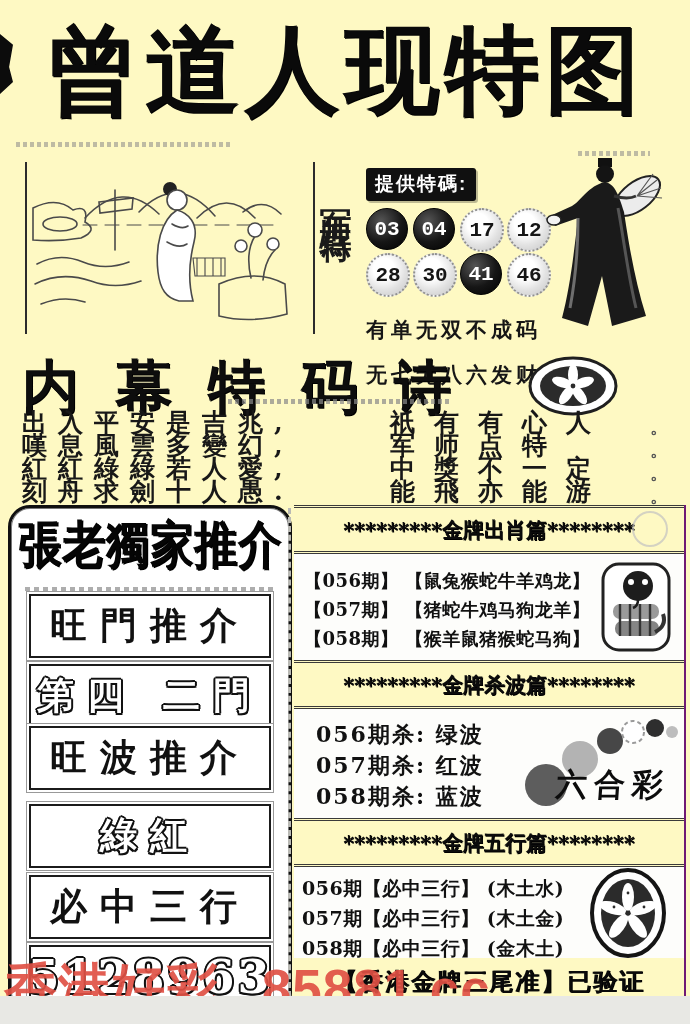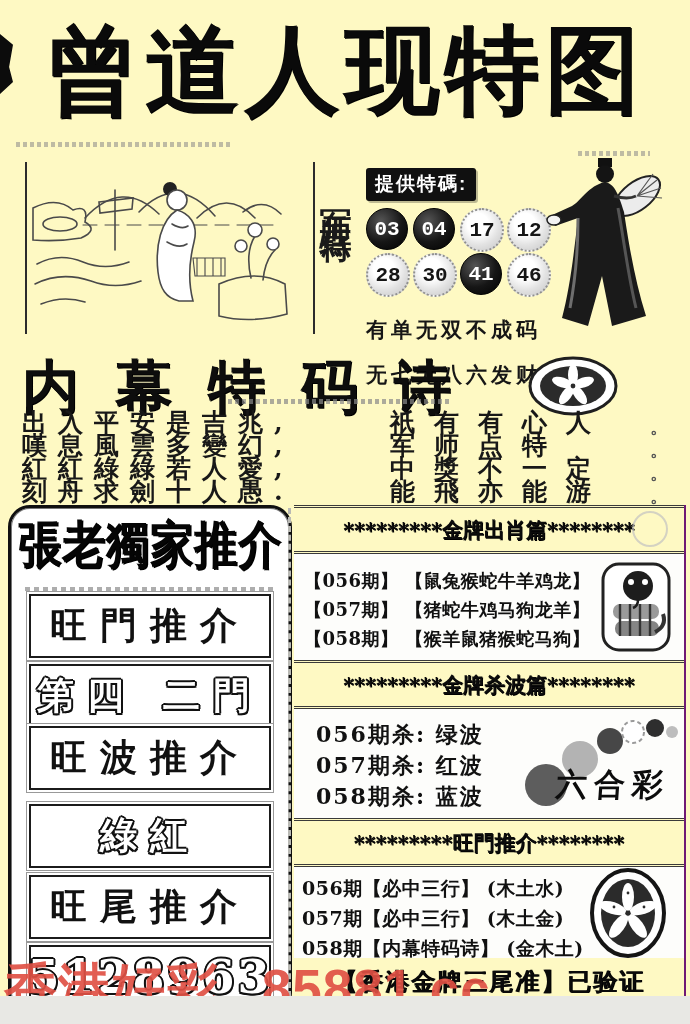"*********旺門推介********" div.sec-header { text: 旺門推介 -> 金牌五行篇 }
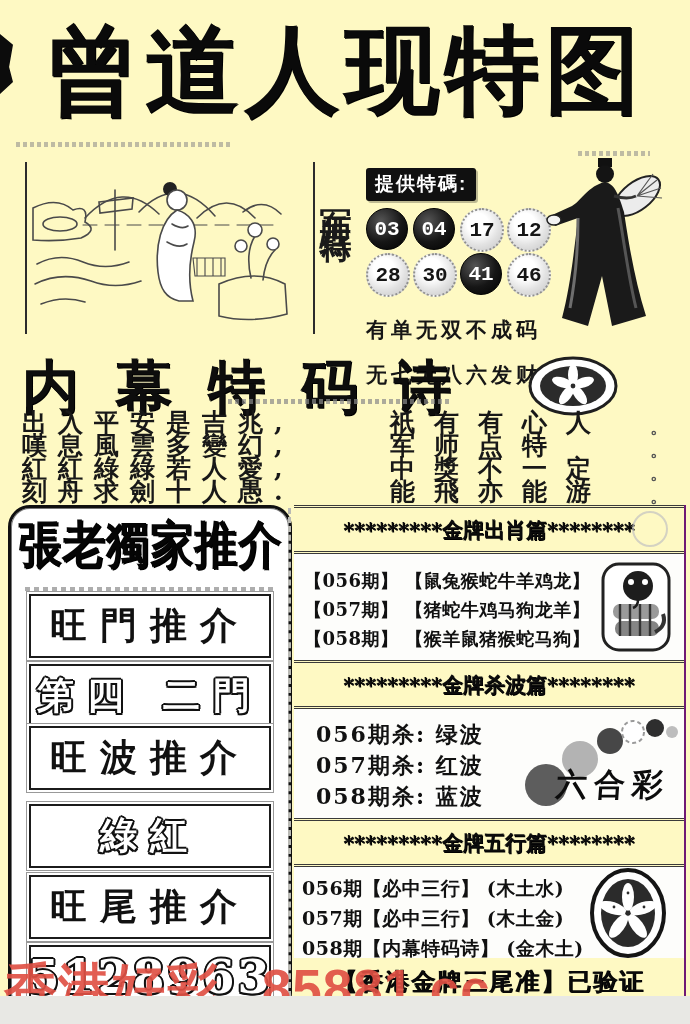"旺尾推介" div.lbrow { text: 旺尾推介 -> 必中三行 }
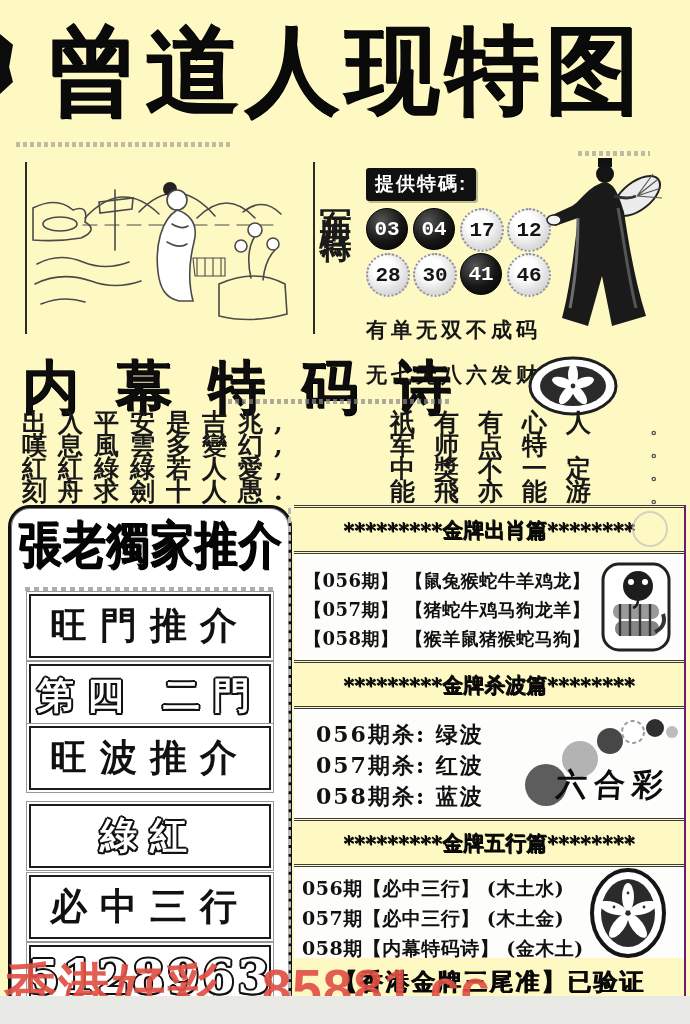"058期【内幕特码诗】 (金木土)" div { text: 内幕特码诗 -> 必中三行 }
